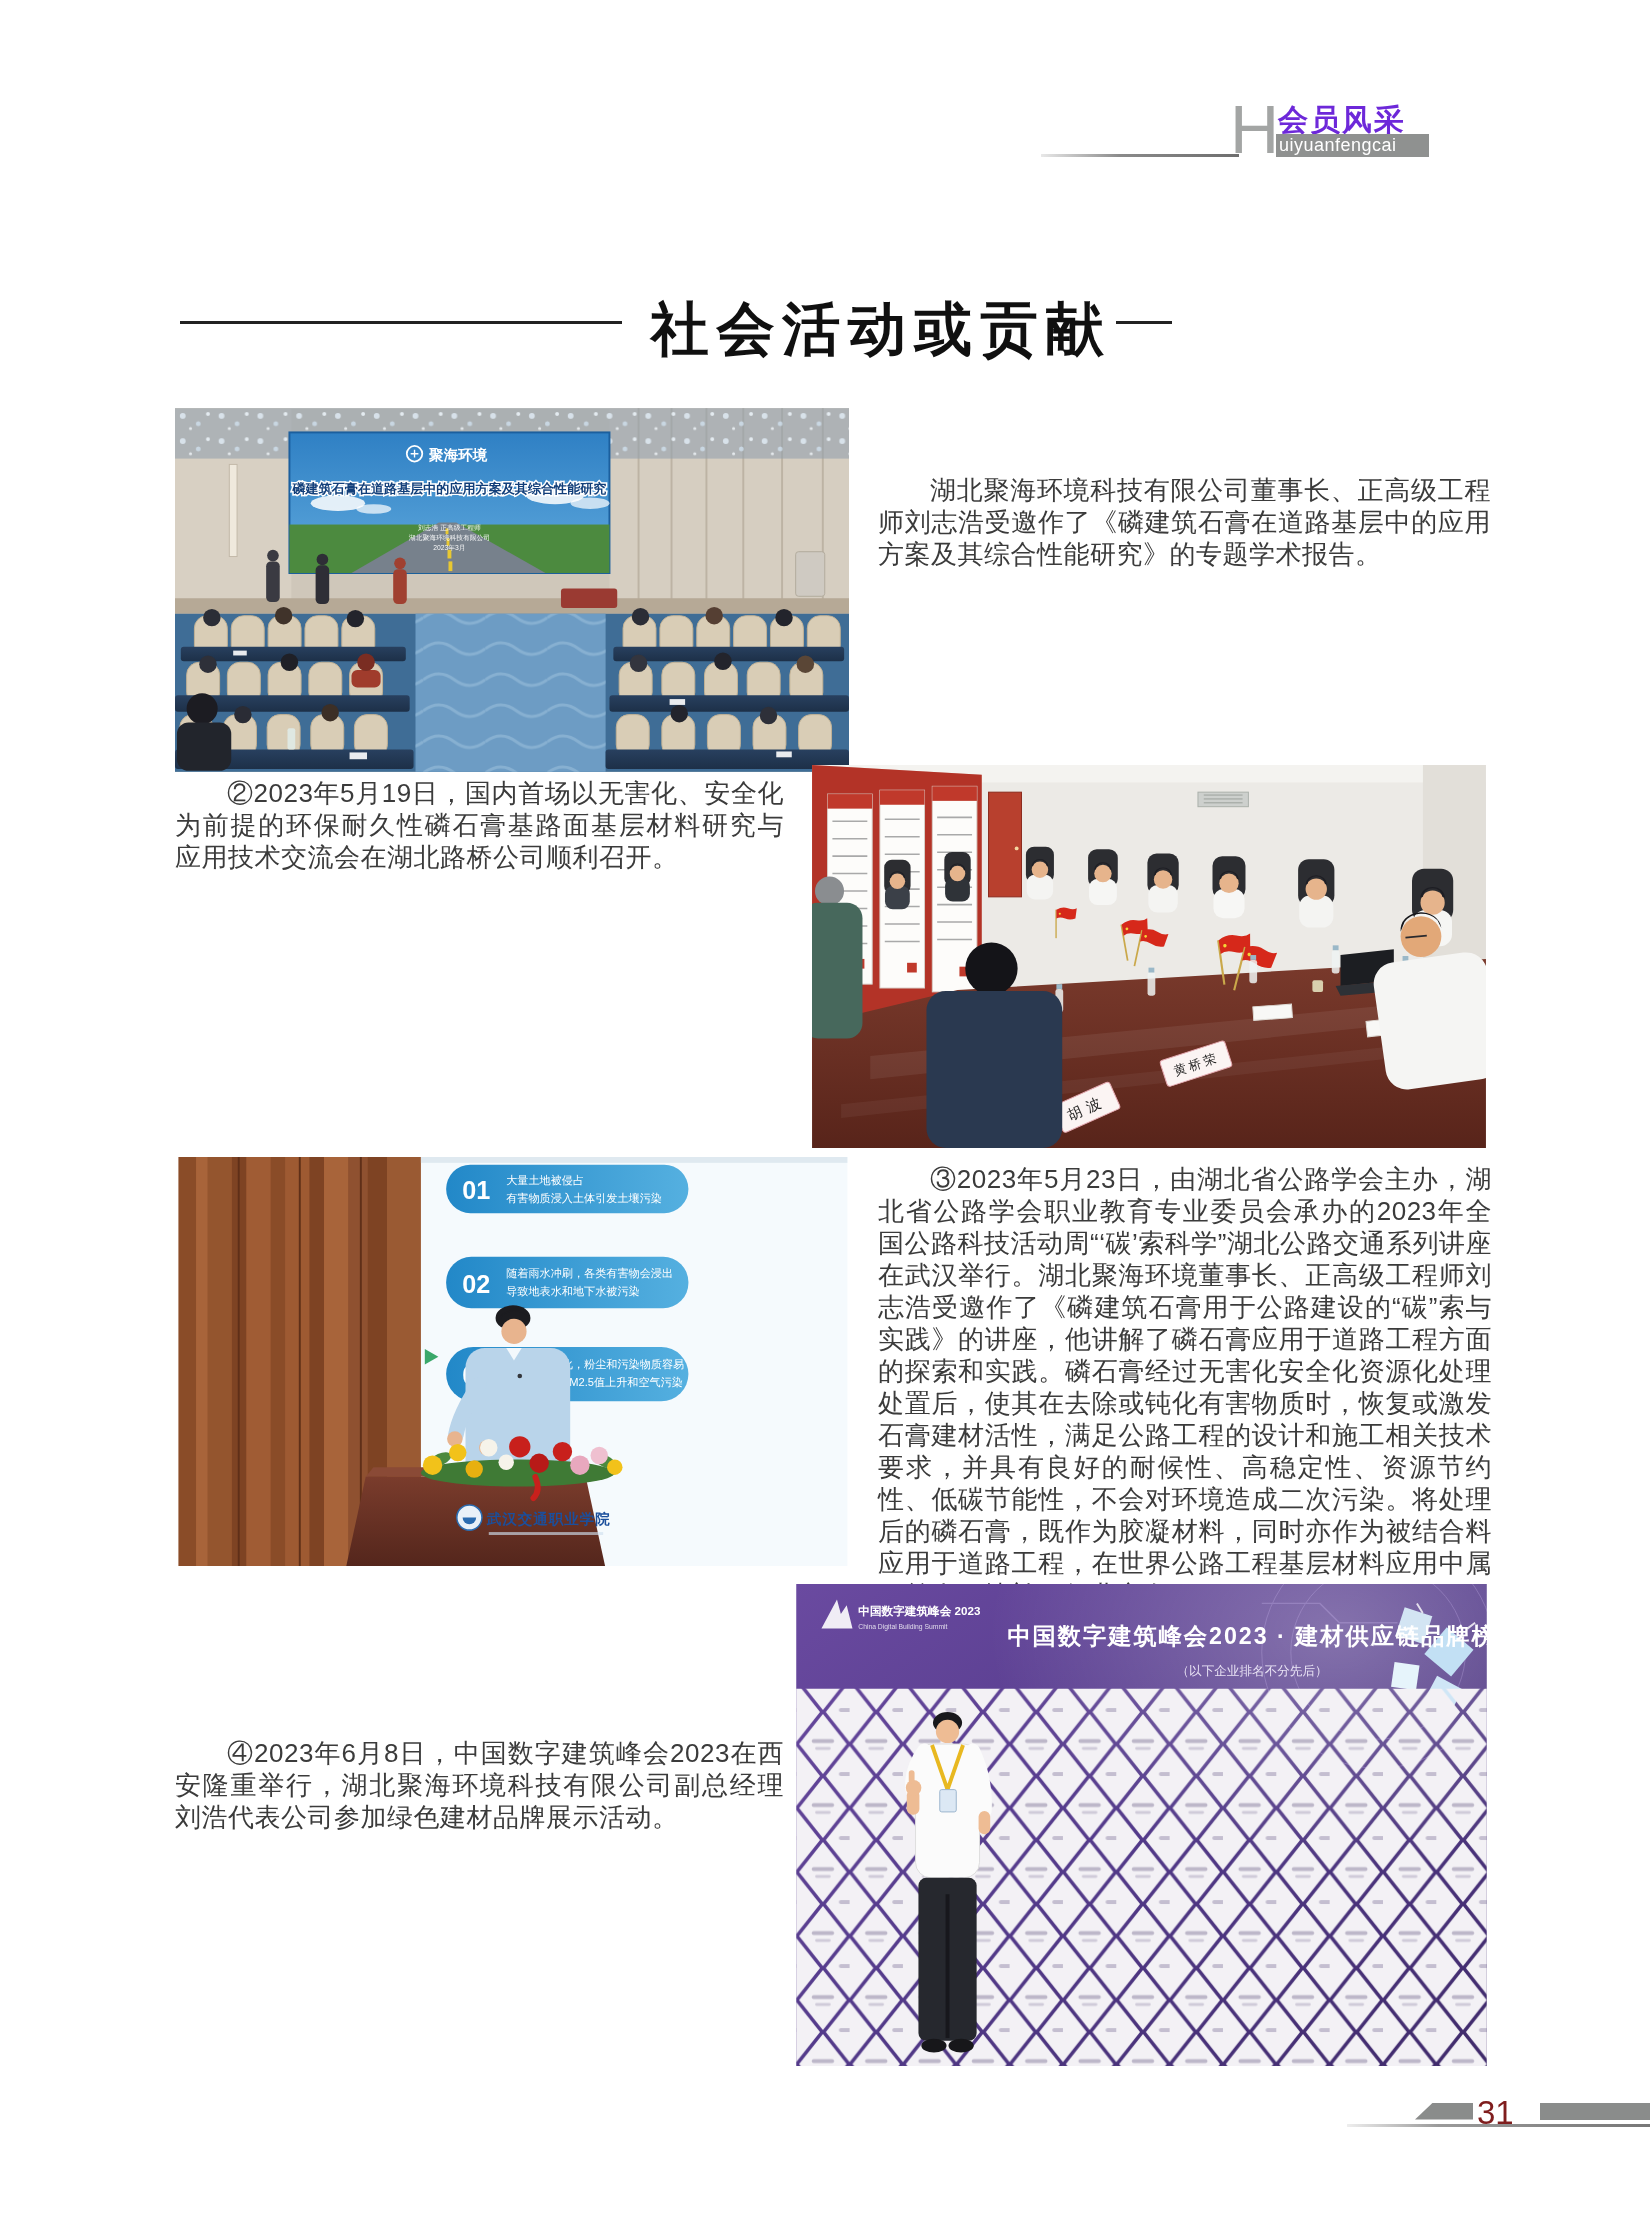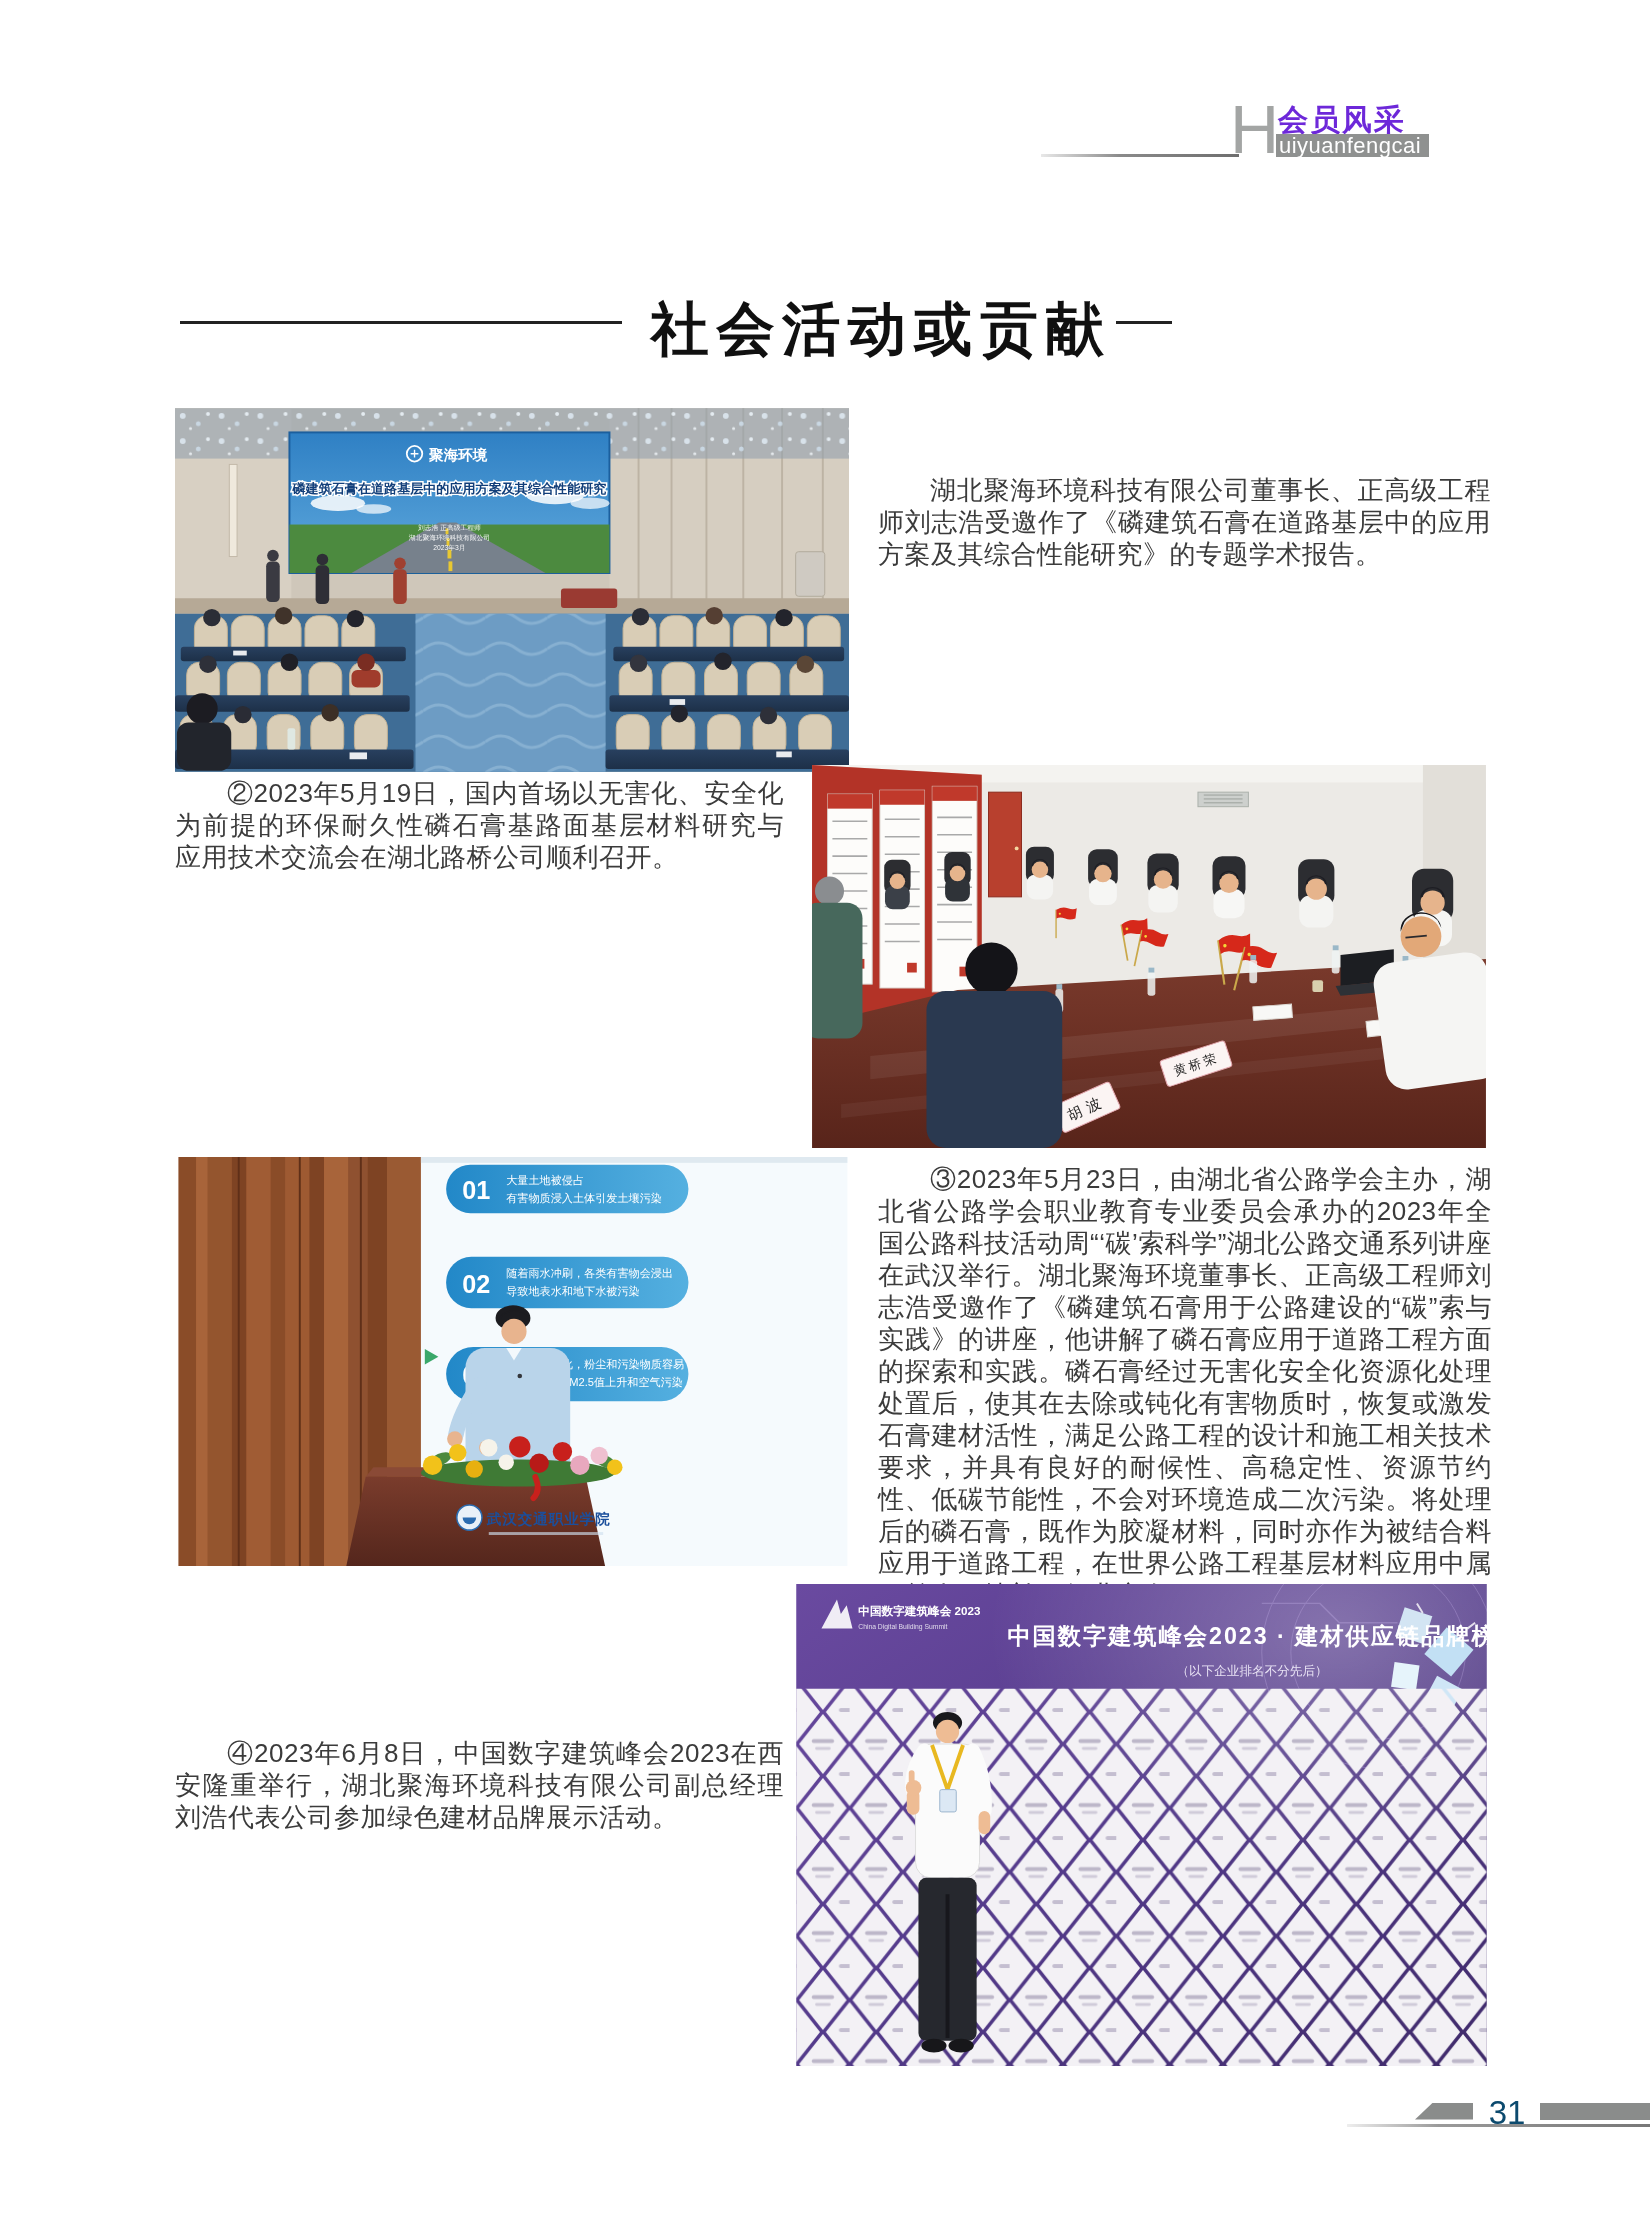"uiyuanfengcai" .hdr-bar span { font-size: 22px -> 18px }
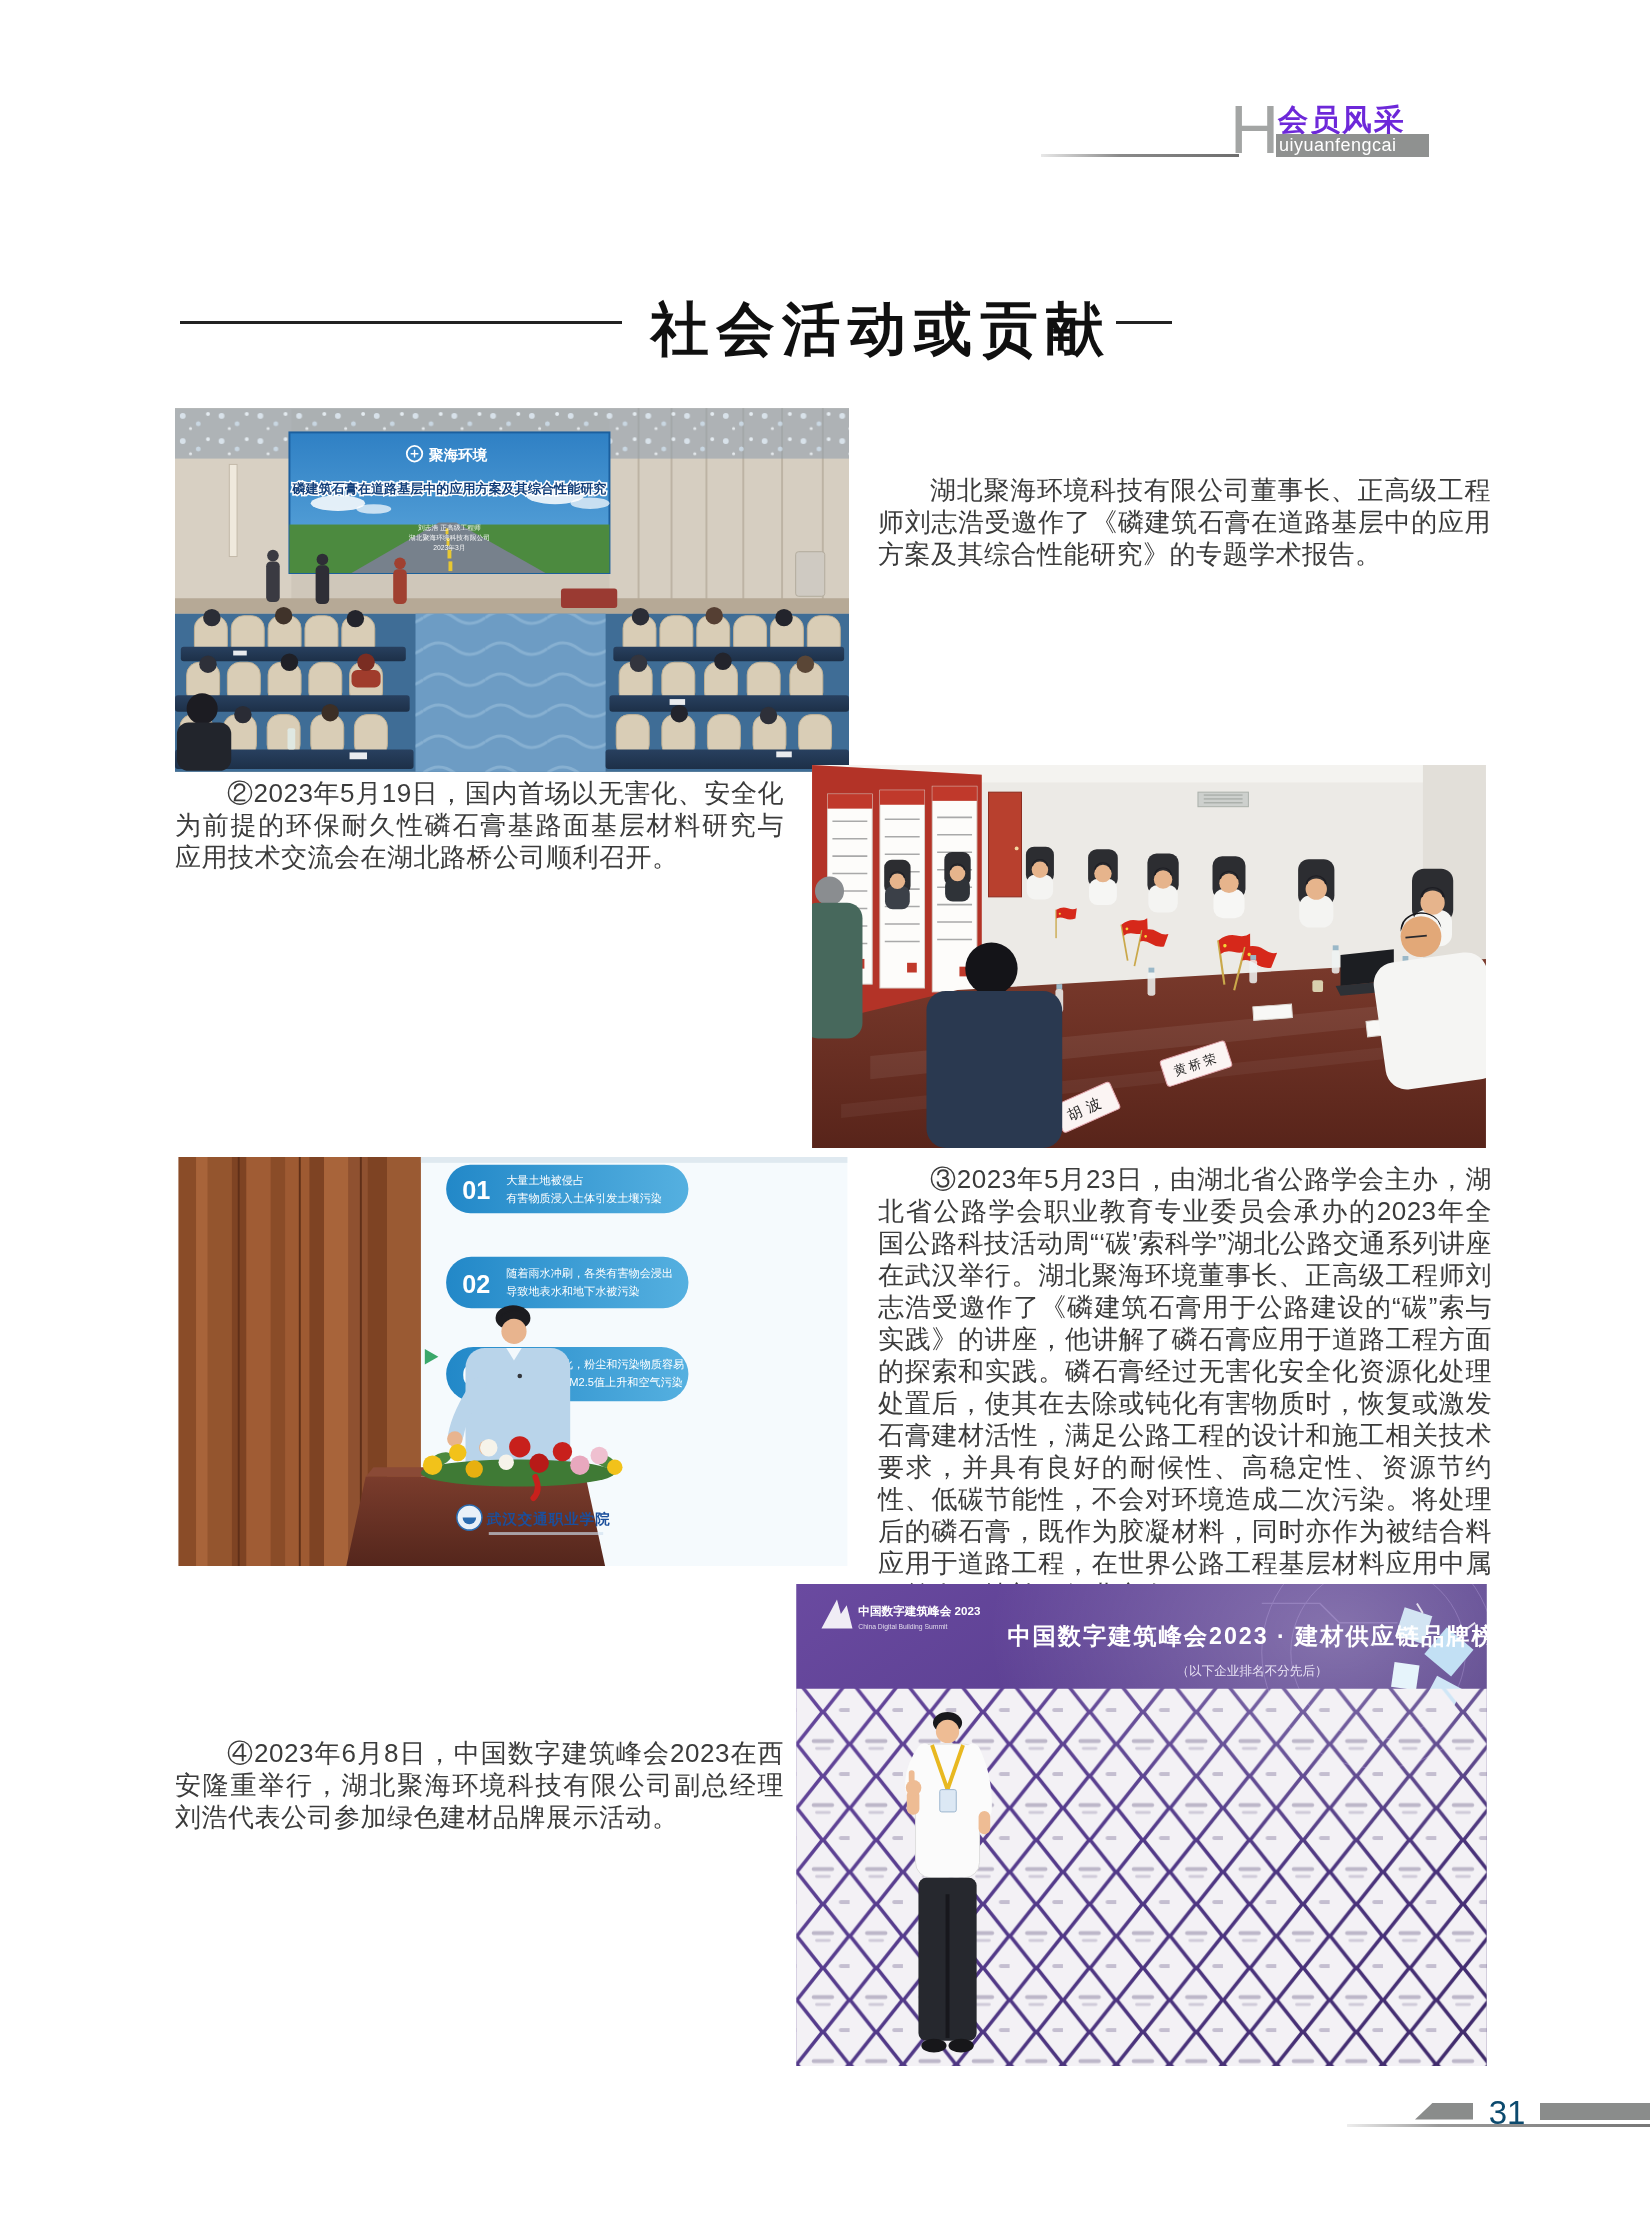"31" .ft-num { color: #0c4a6e -> #7f1d1d; text-align: center -> none }
